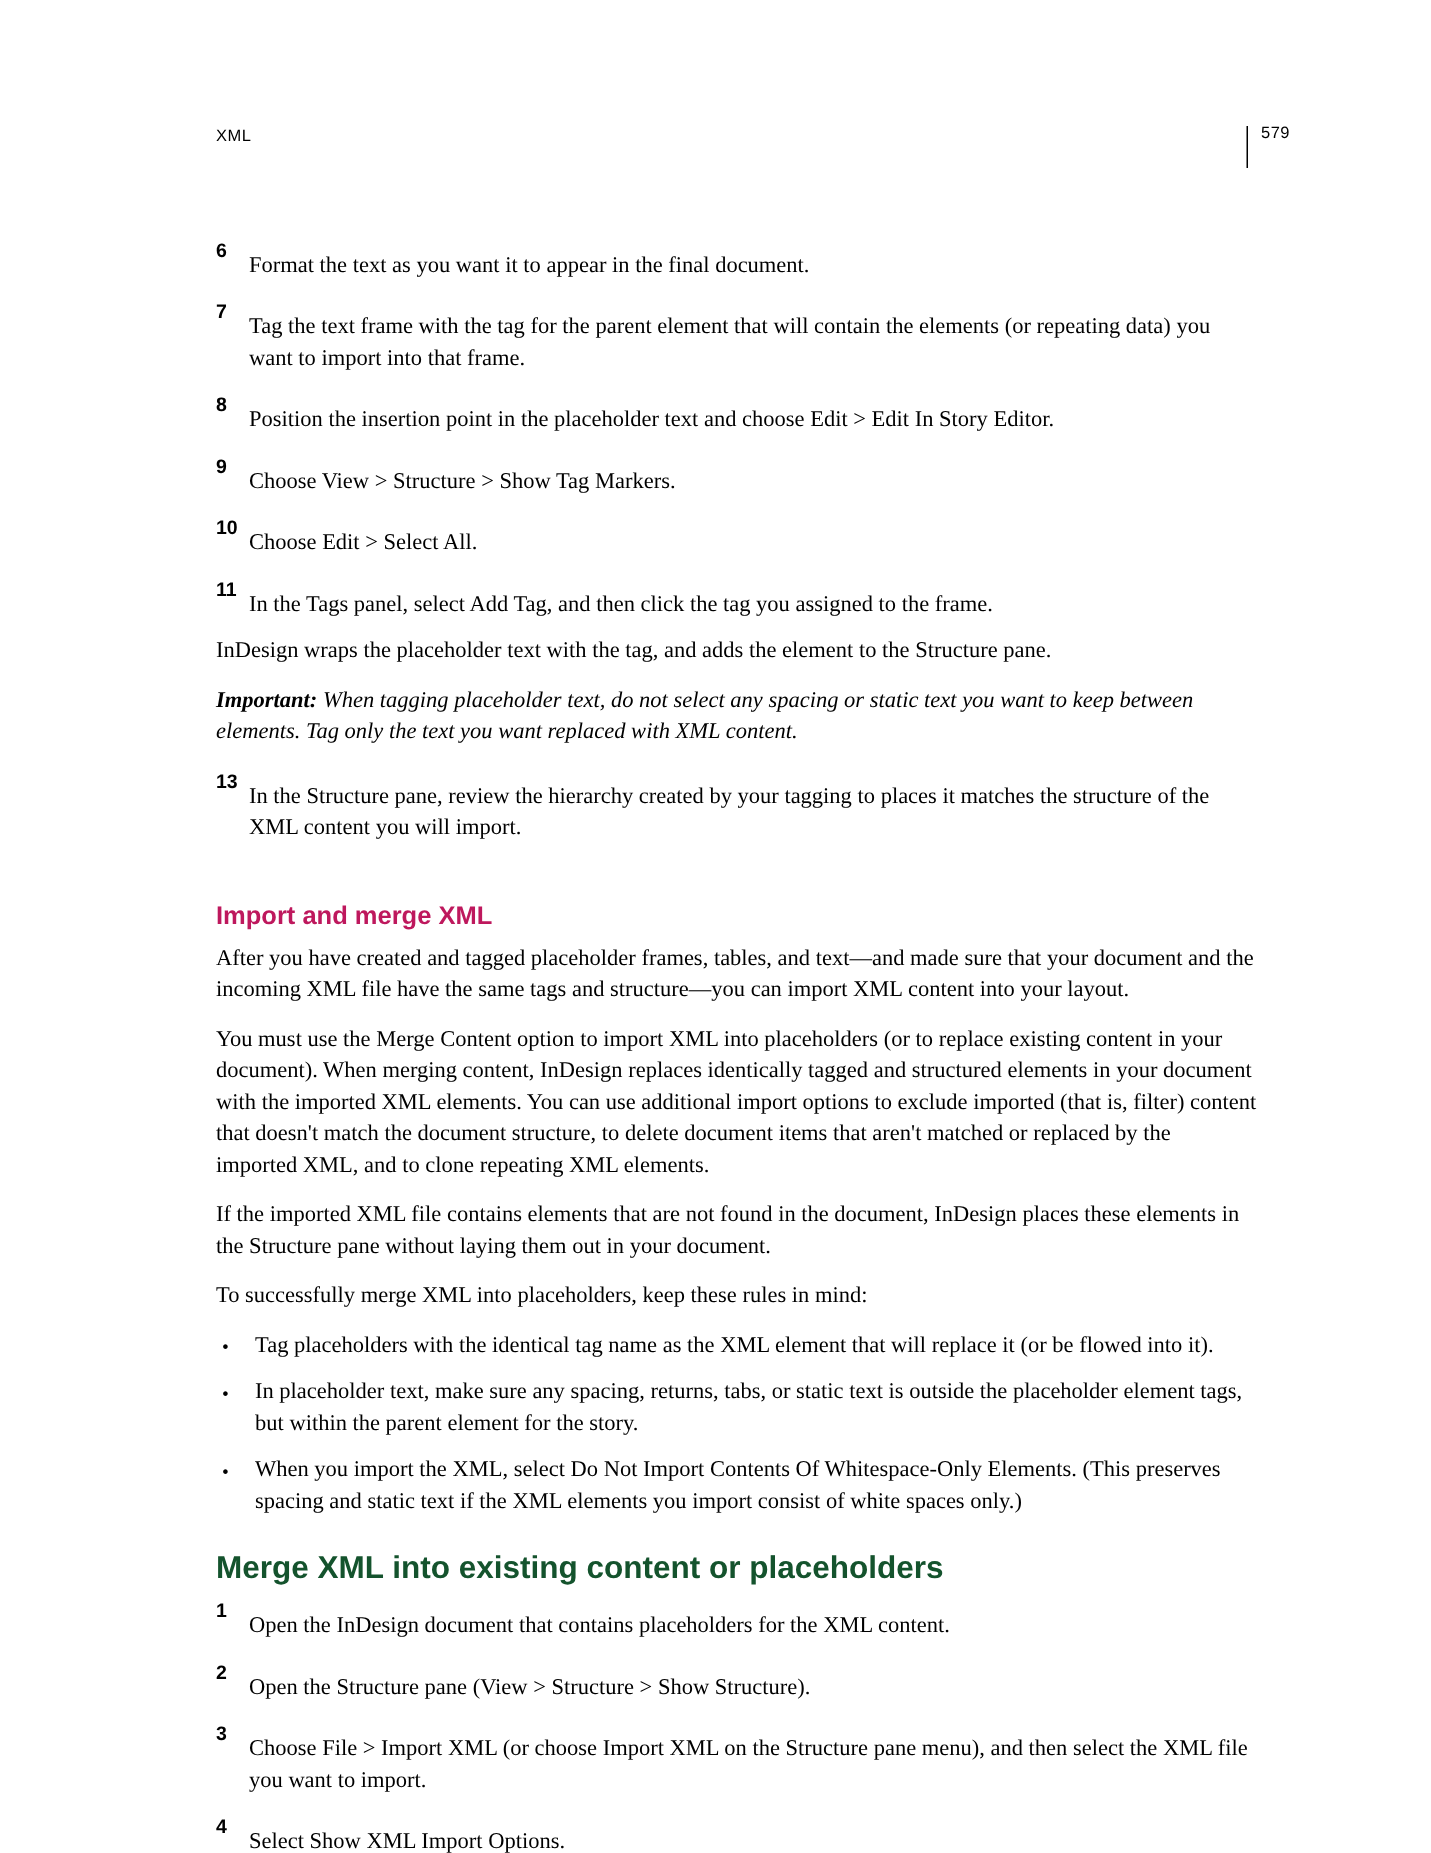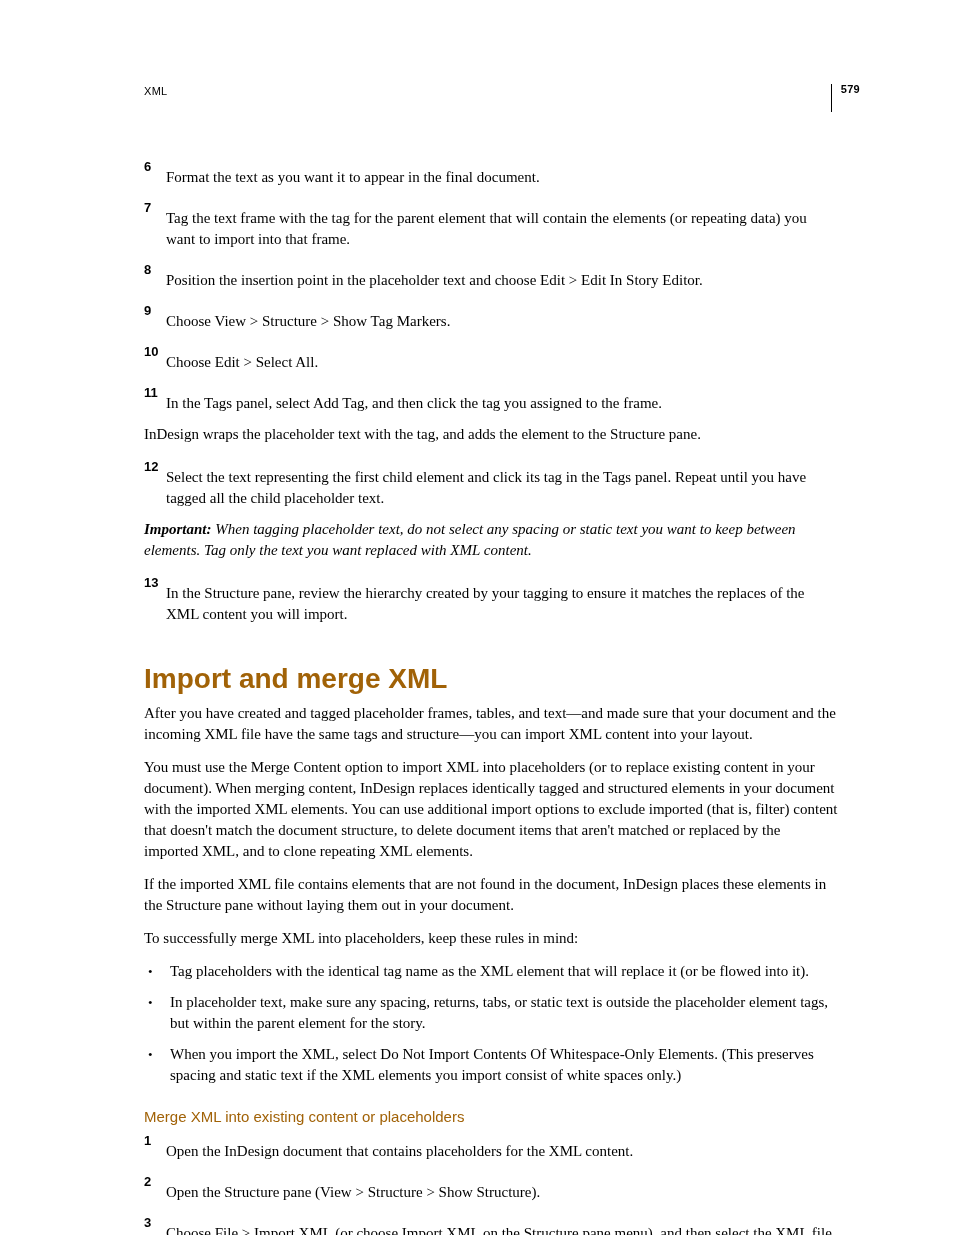"579" .page-number { font-weight: bold -> normal }
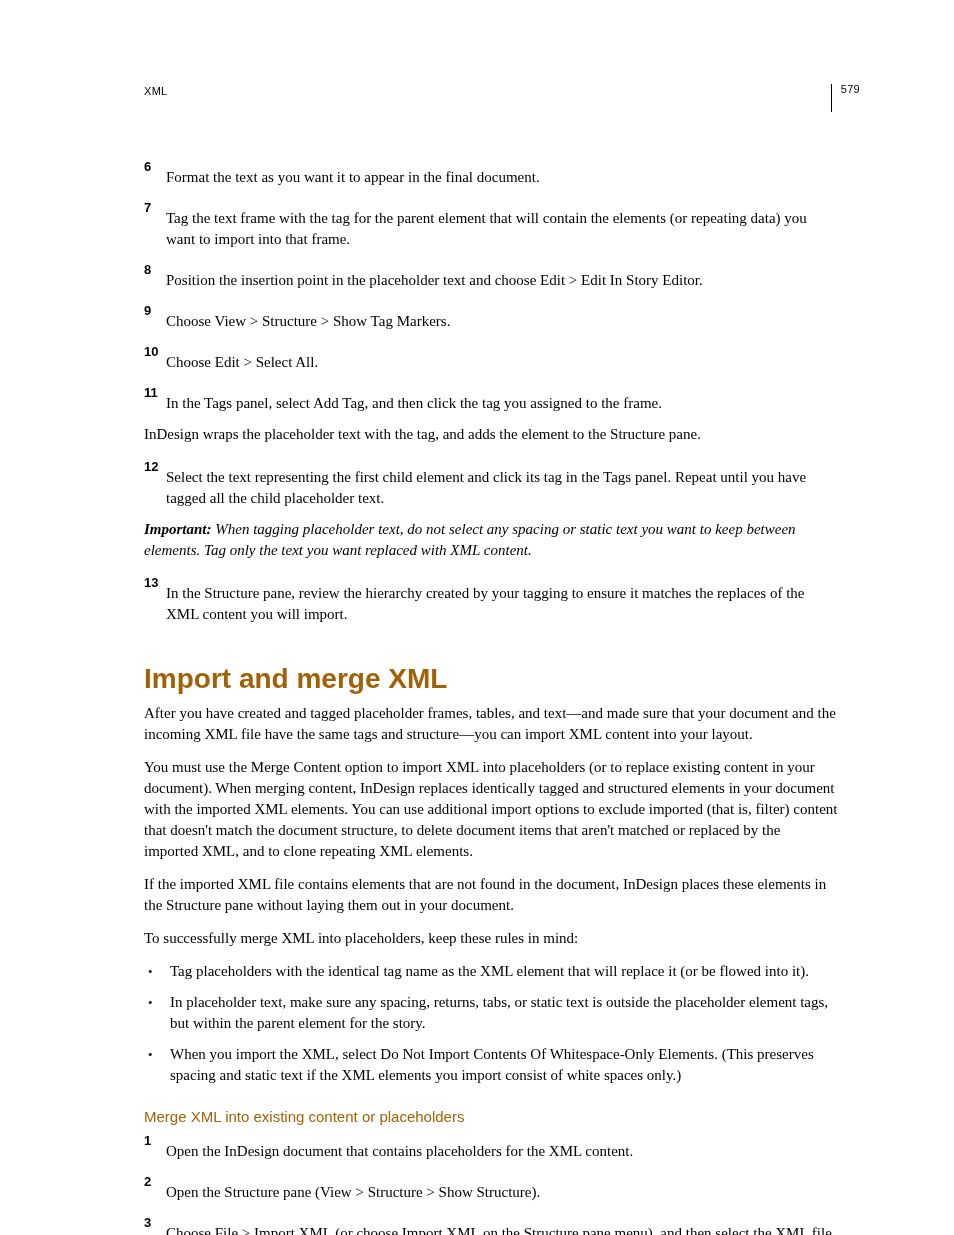"12" ol.steps { html: <ol> <li> <span>12</span> <span>Select the text representing the first child element and click its tag in the Tags panel. Repeat until you have tagged all the child placeholder text.</span> </li> </ol> -> none }
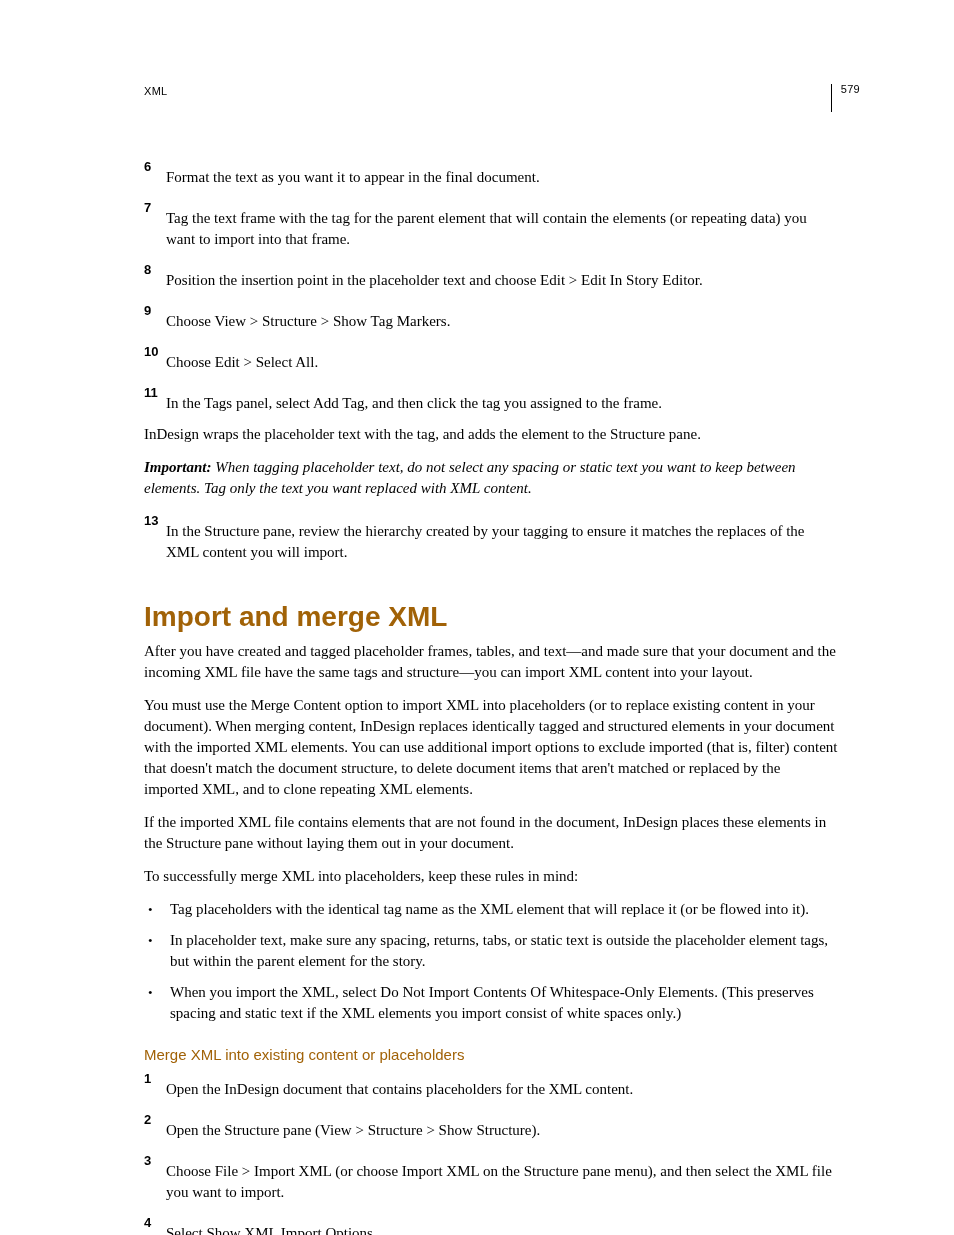"In the Structure pane, review" span.txt { text: ensure it matches the replaces -> places it matches the structure }
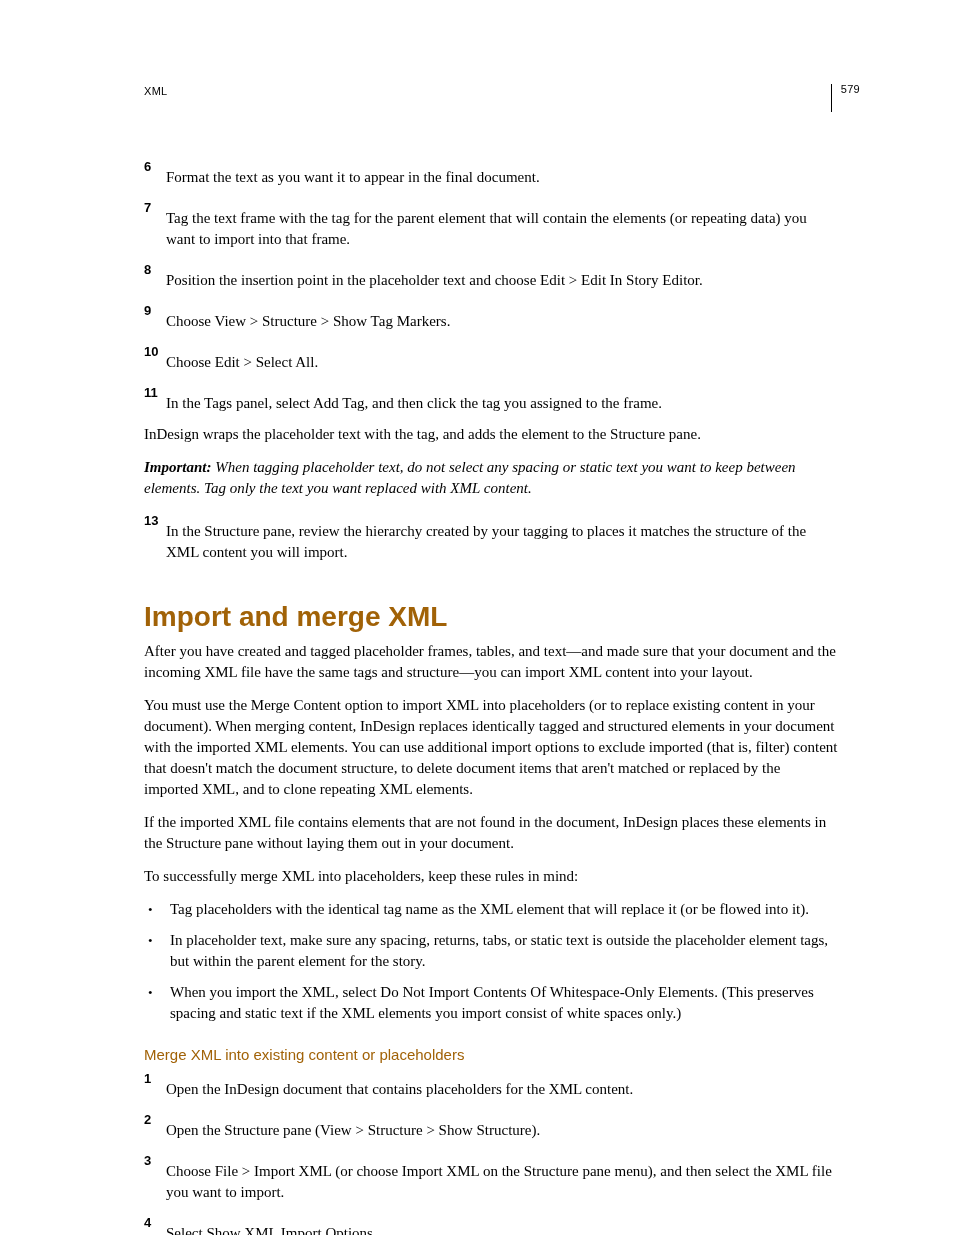"Import and merge XML" h2.section { color: #a16207 -> #be185d; font-size: 28px -> 17px }
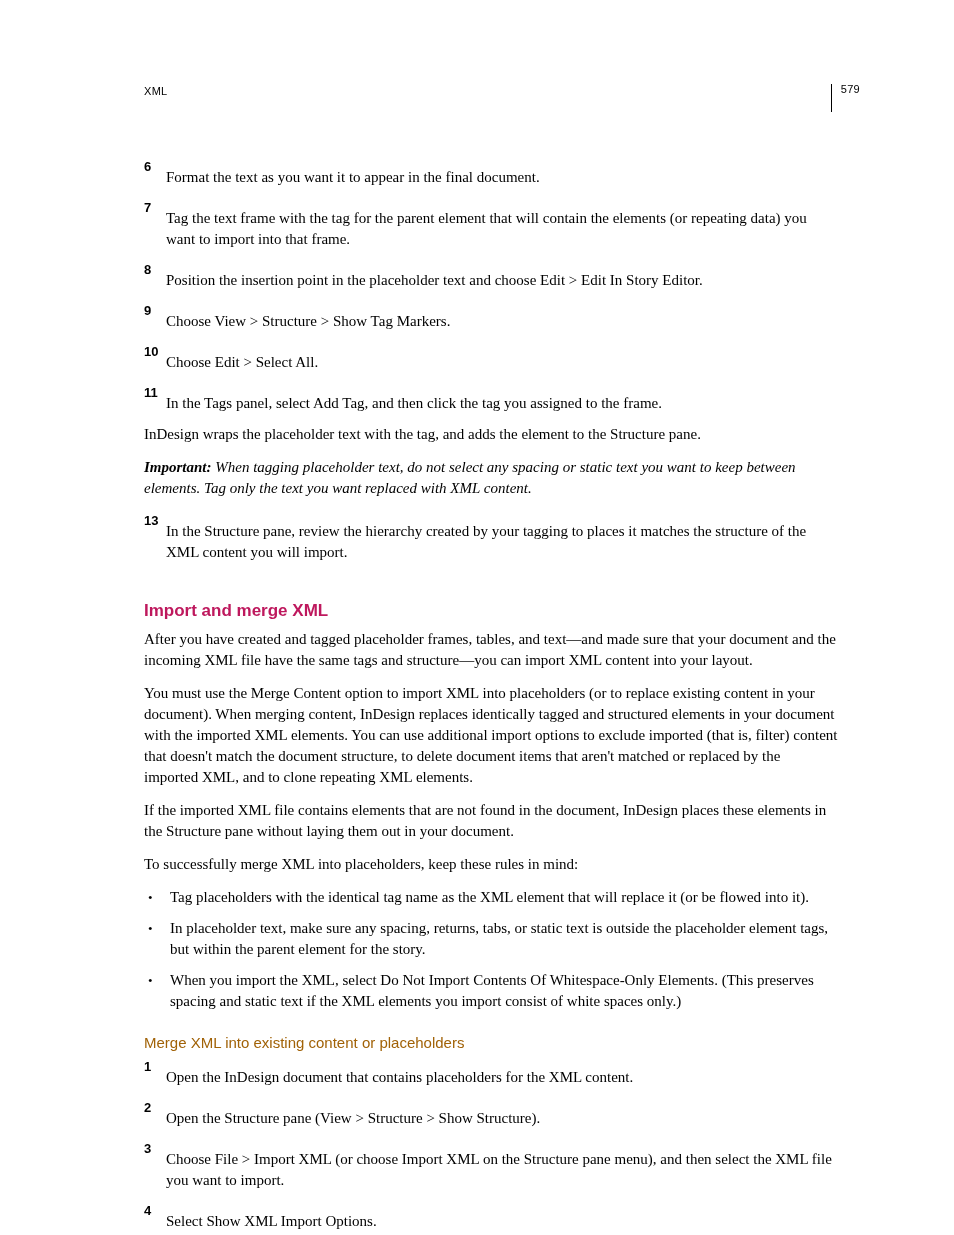"Merge XML into existing content" h3.subsection { color: #a16207 -> #14532d; font-size: 15px -> 21px; font-weight: normal -> bold }
